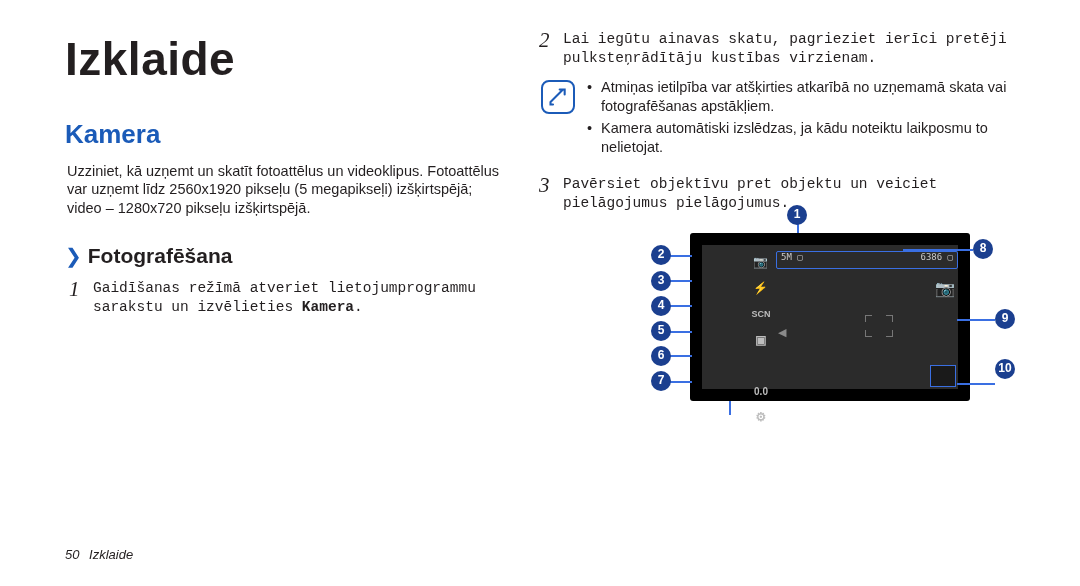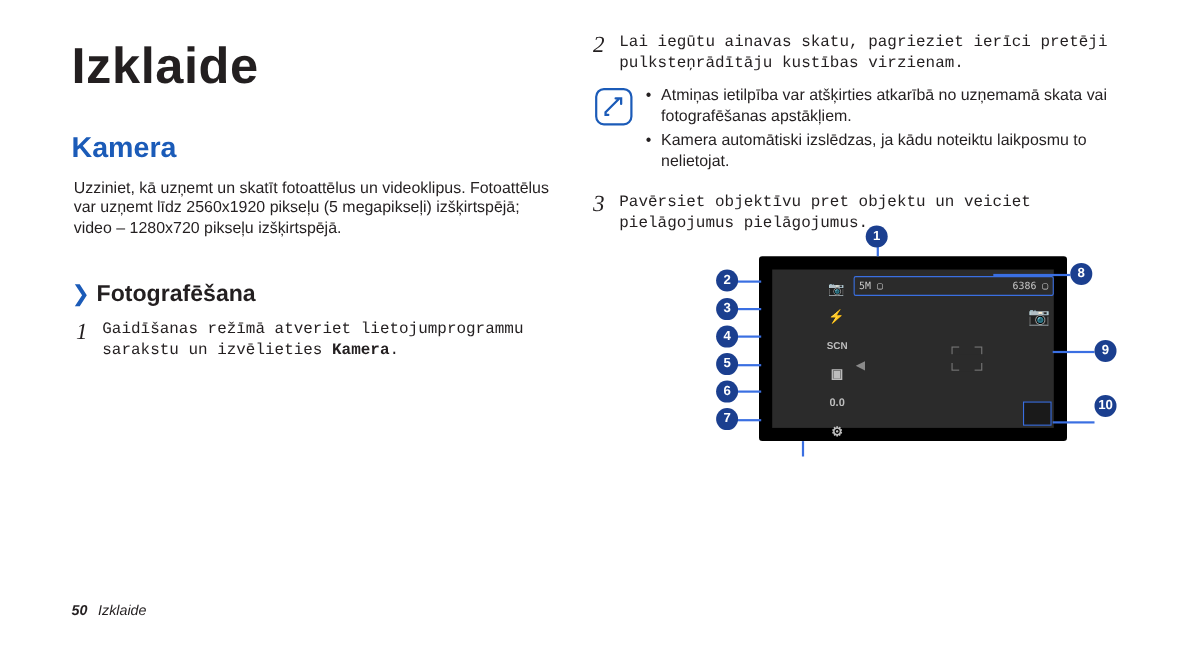"Uzziniet, kā uzņemt un skatīt" .intro { margin-bottom: 36px -> 24px }
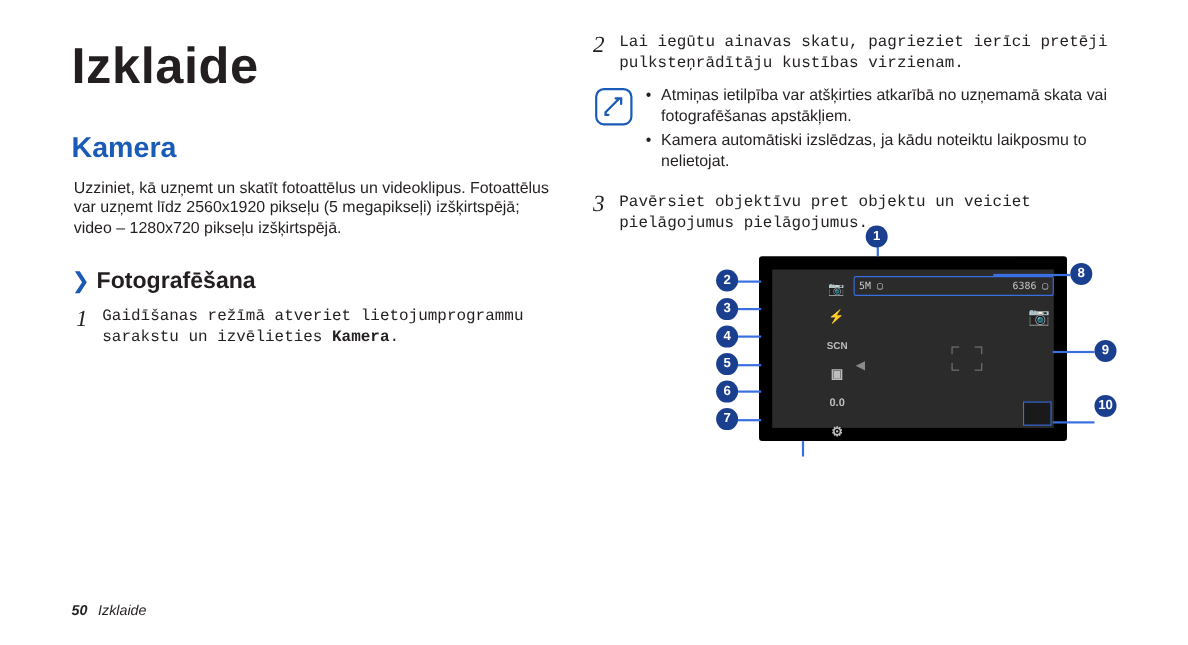"5M ▢" .top-bar-content { align-items: flex-end -> flex-start }
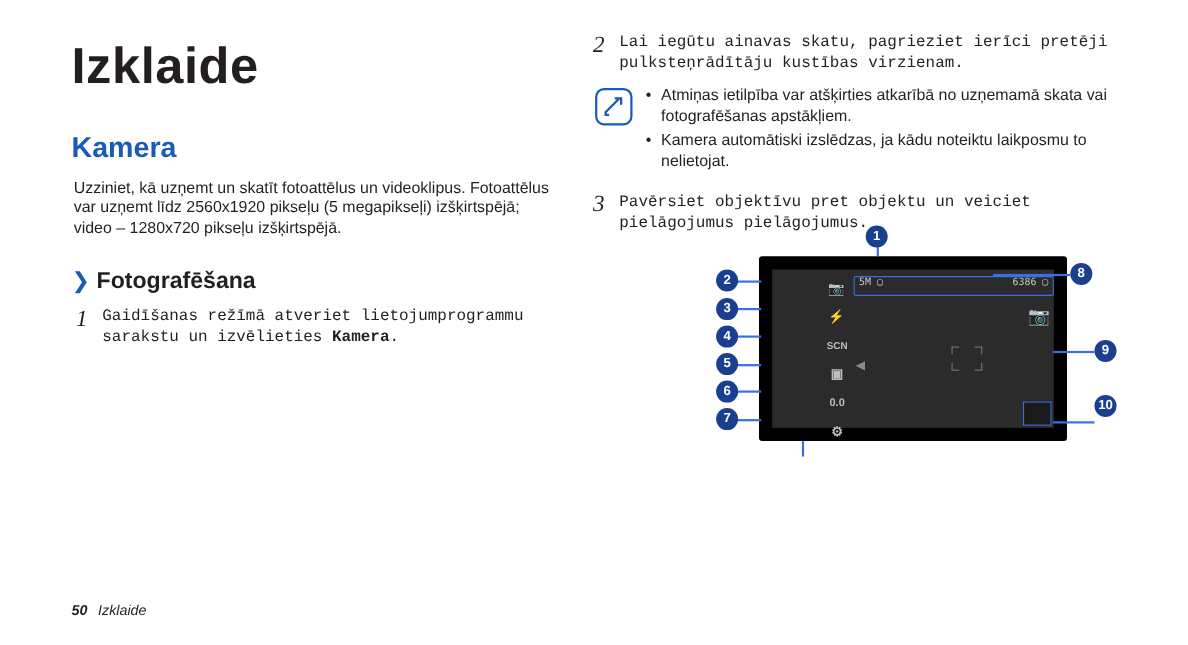"0.0" div.ico { margin-top: none -> 25px }
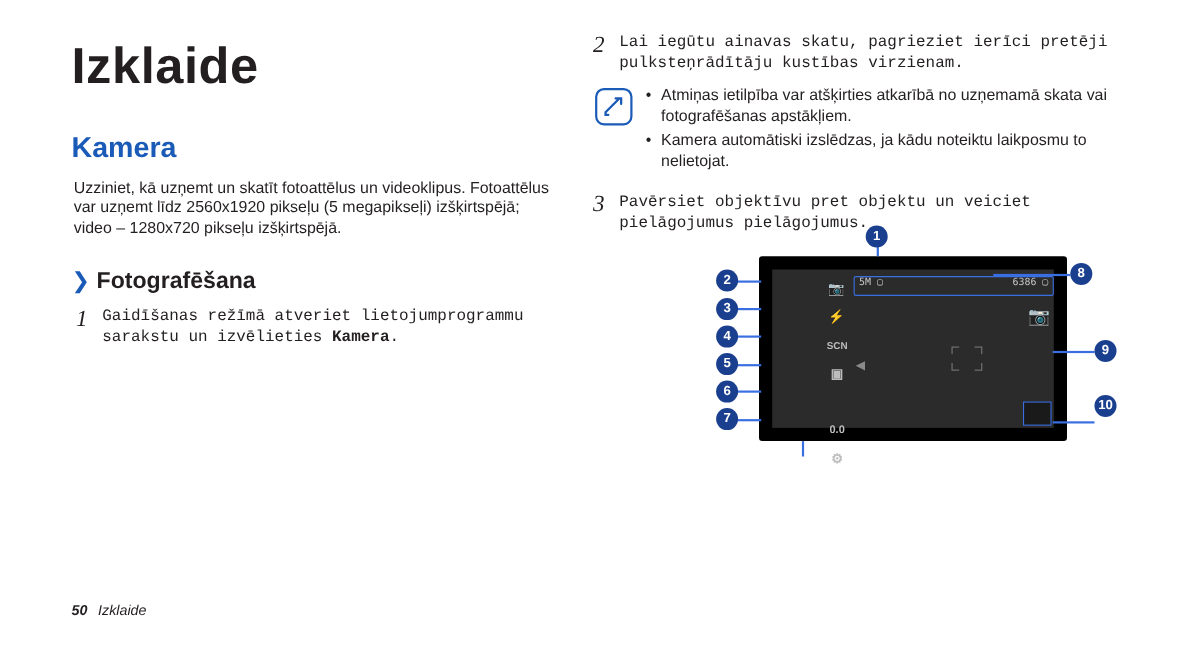"50" .footer .pg { font-weight: bold -> normal }
